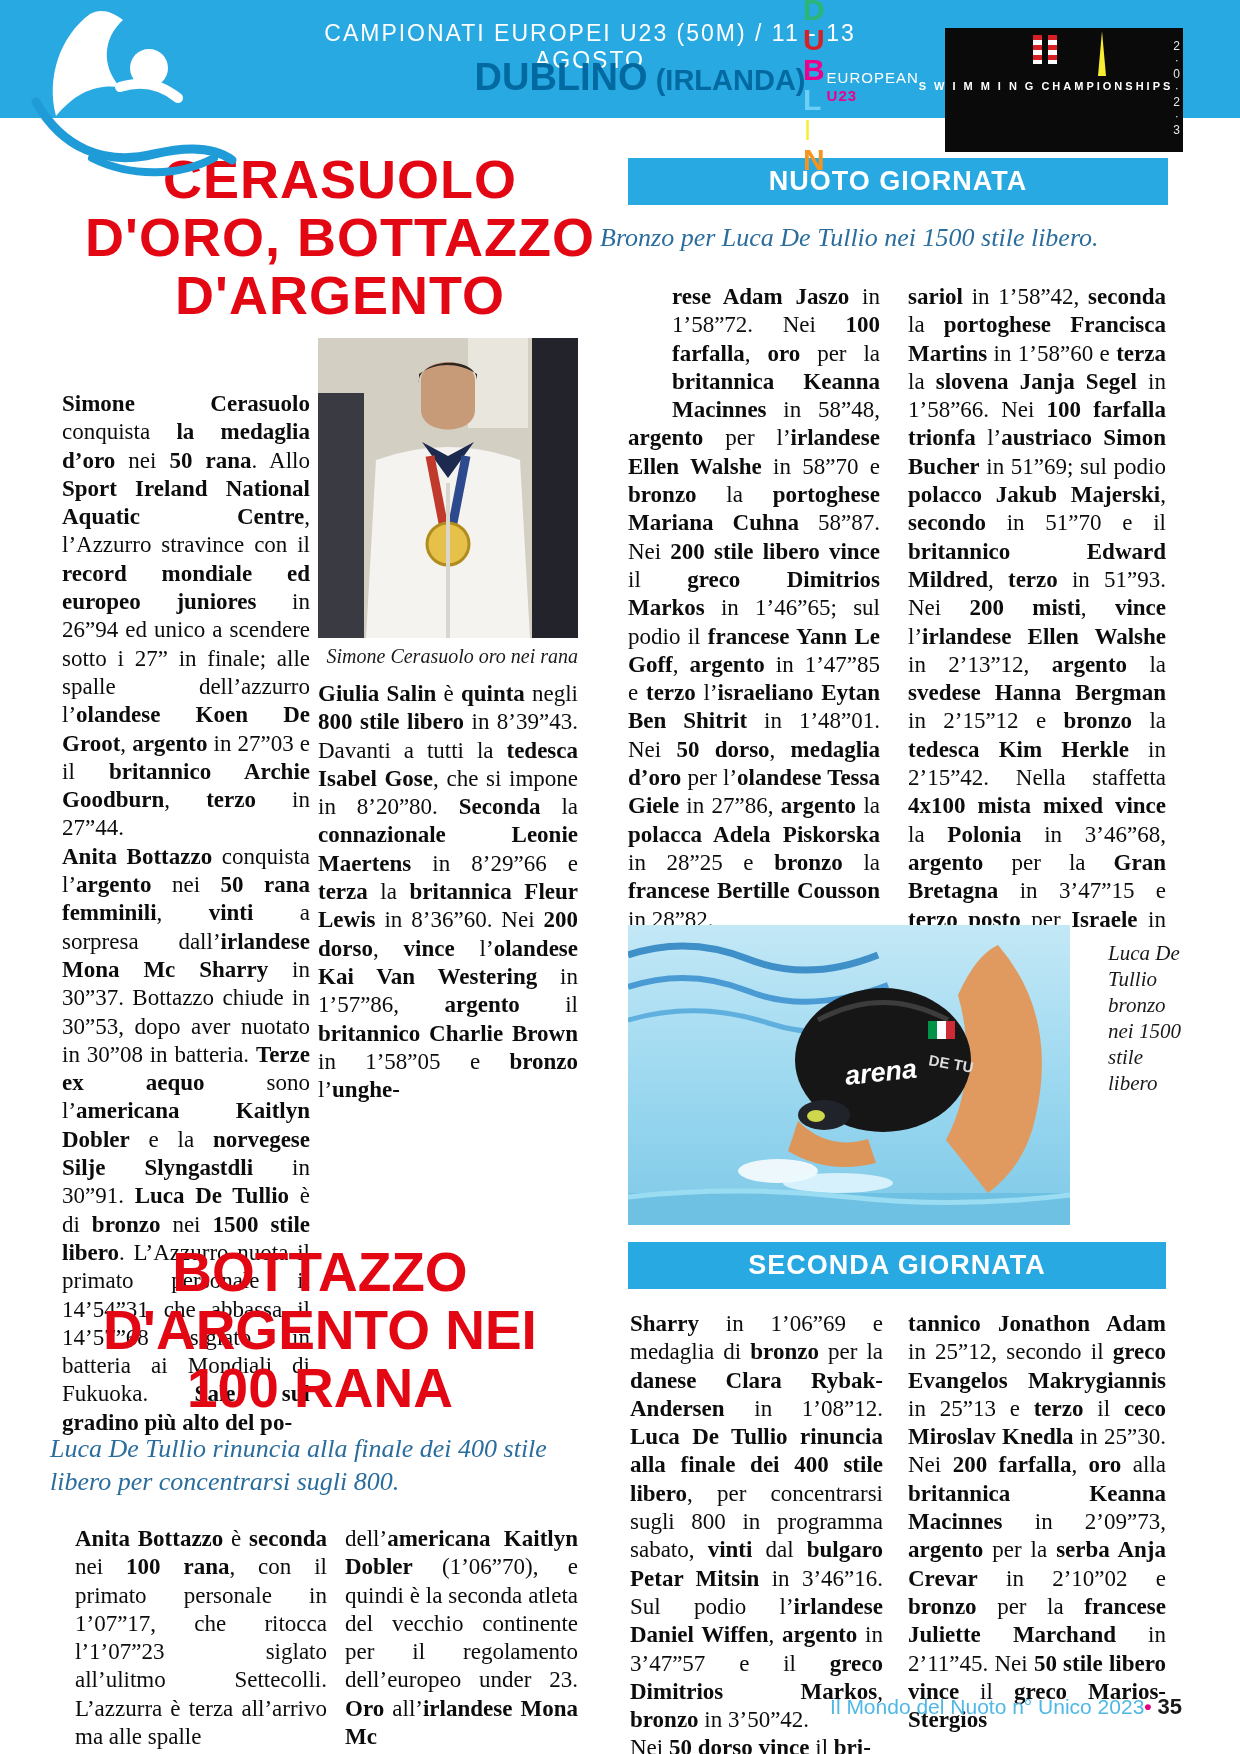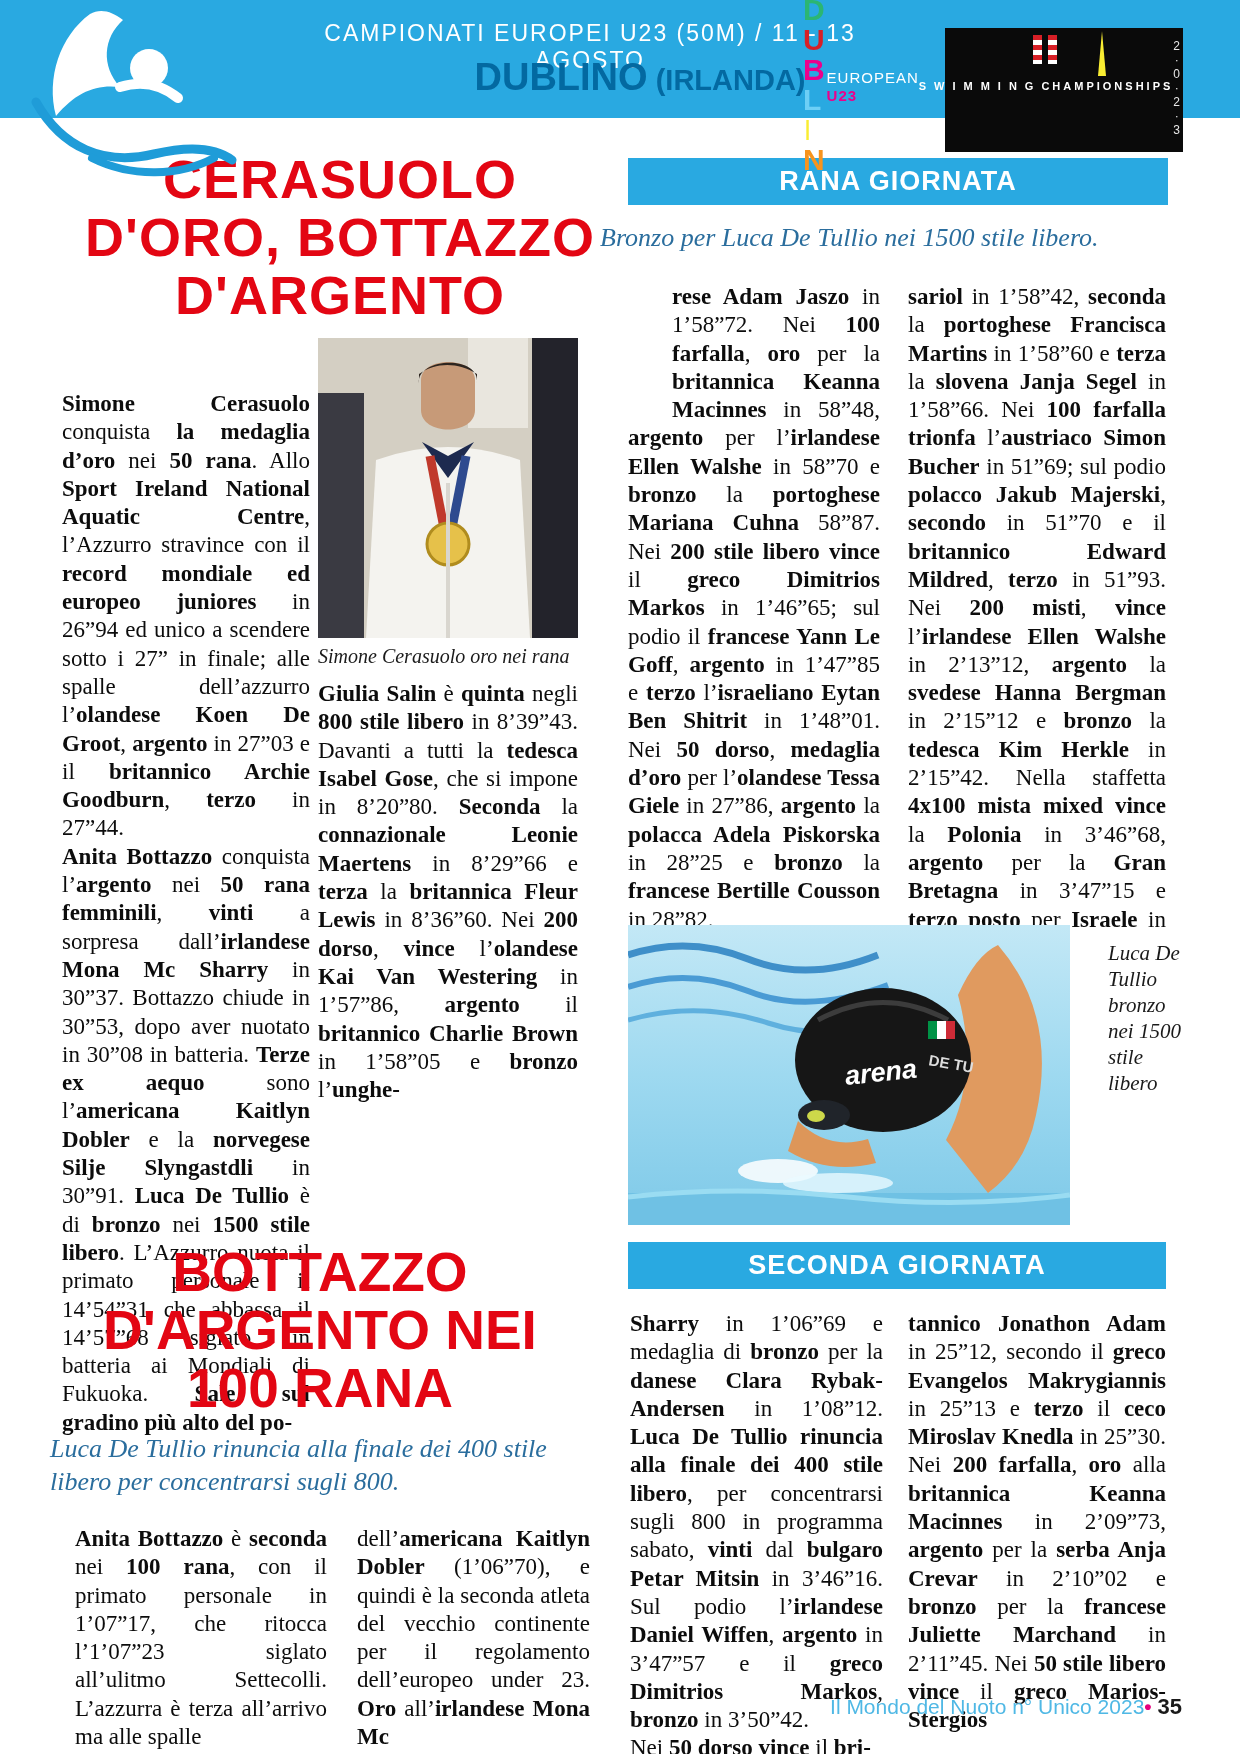"RANA GIORNATA" div.banner { text: RANA -> NUOTO }
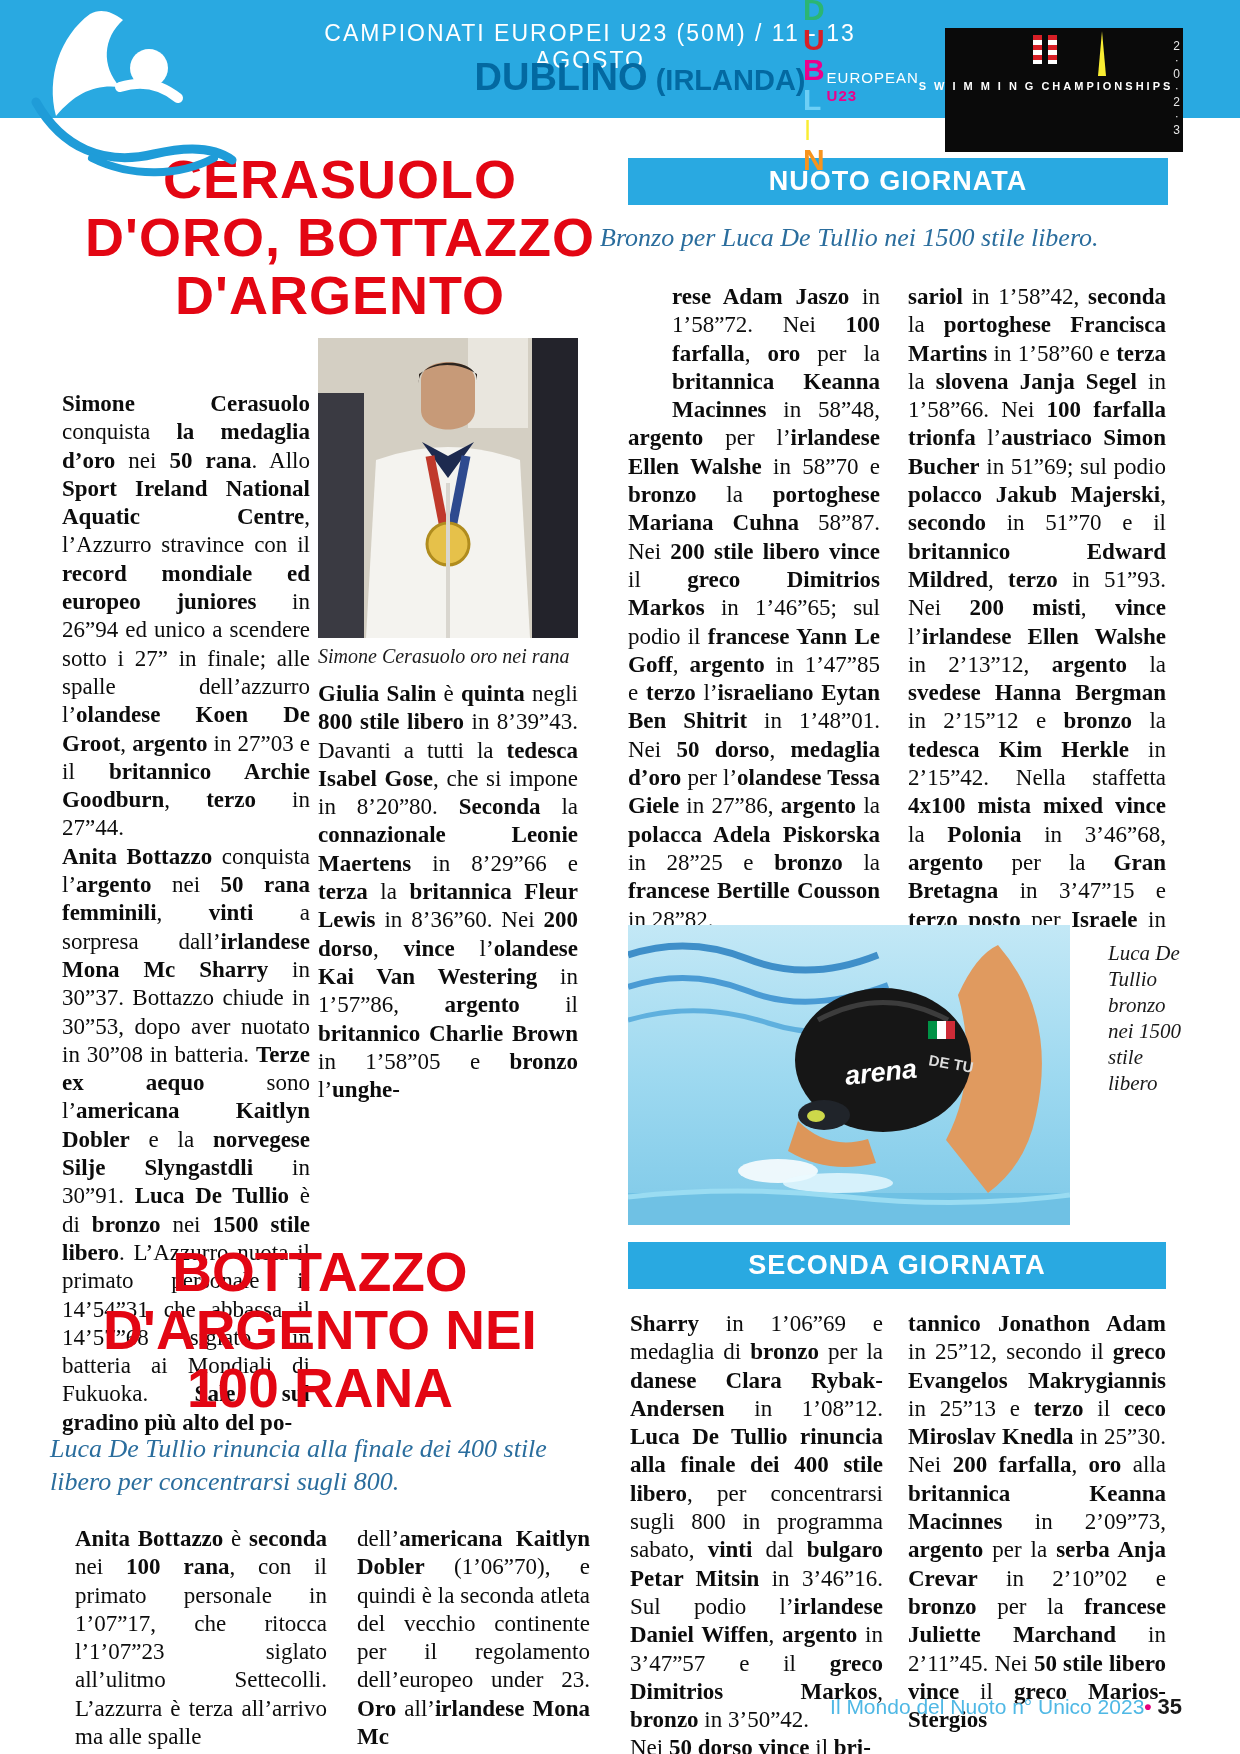"Simone Cerasuolo oro nei rana" .cap1 { text-align: left -> right }
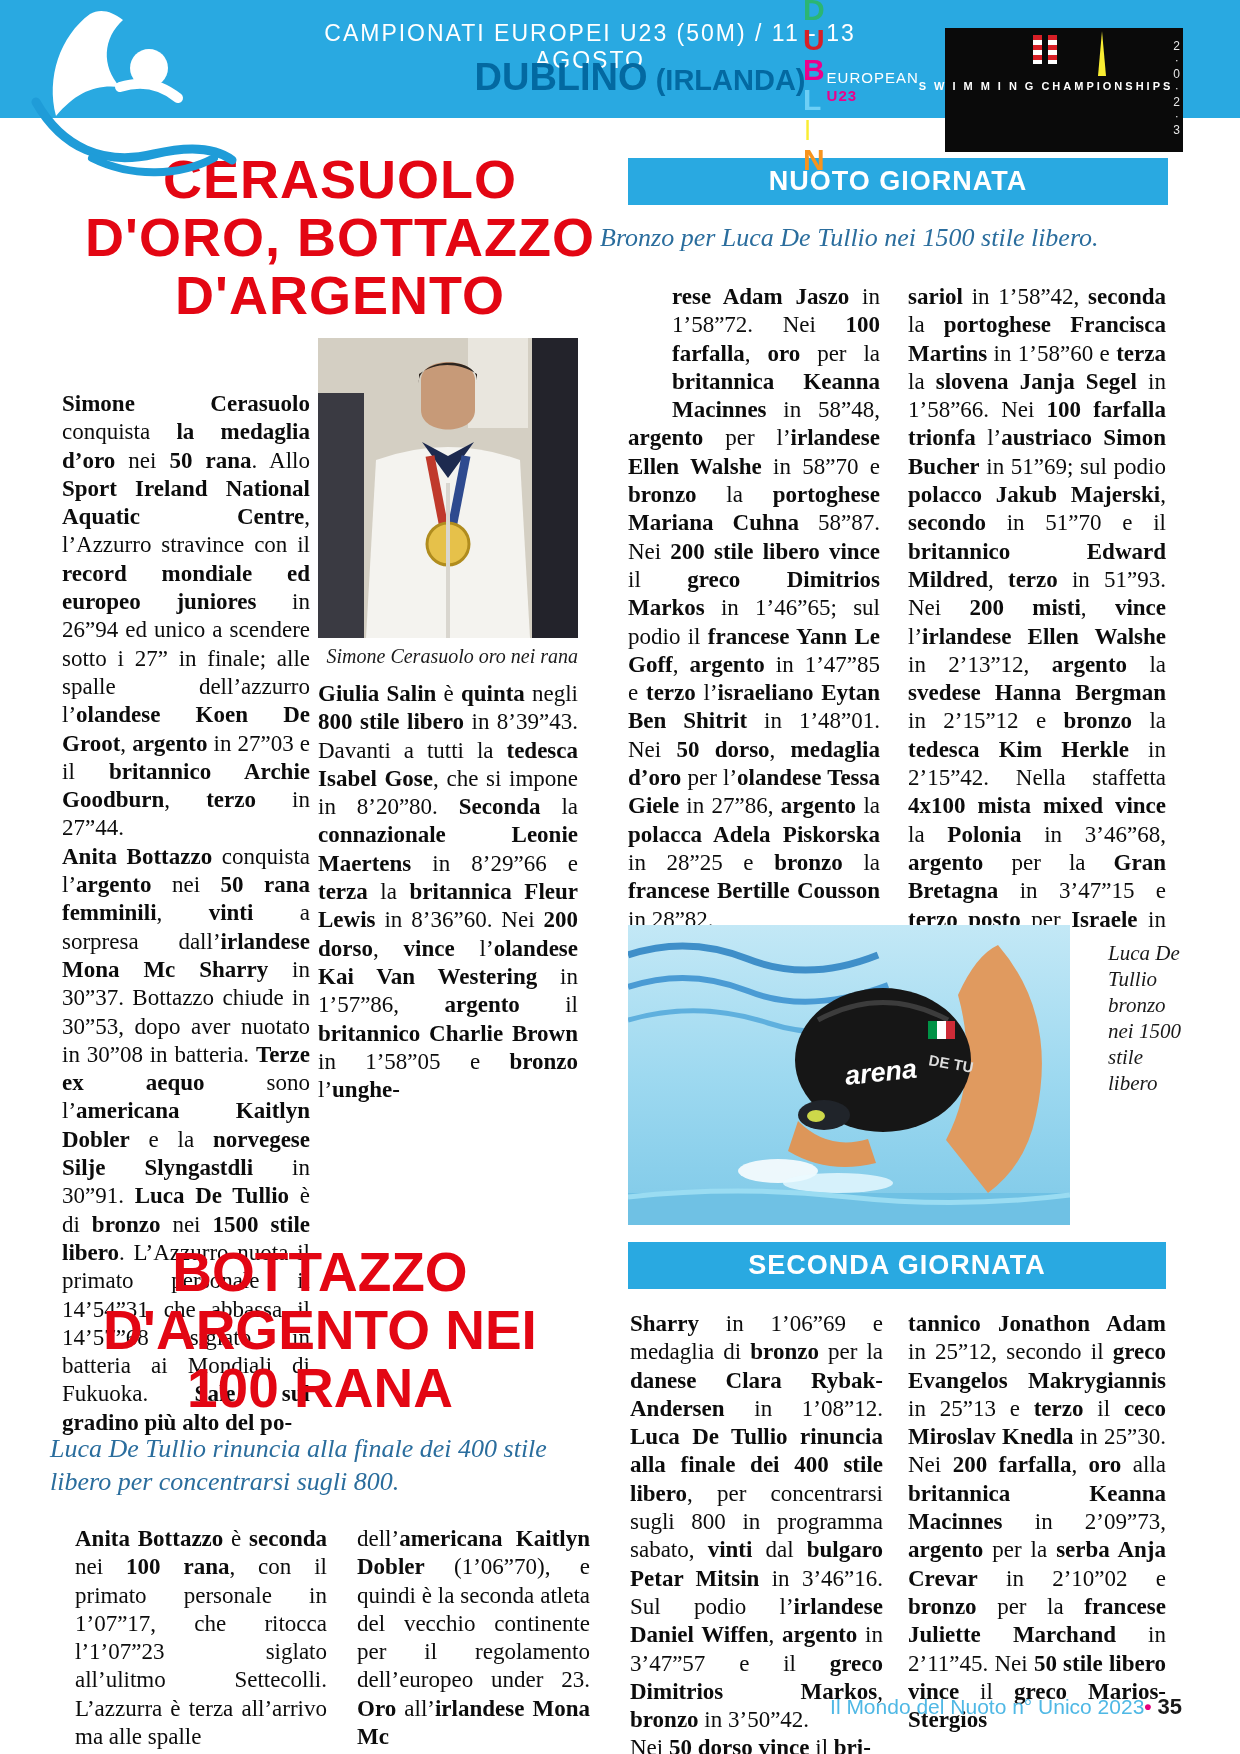"dell’americana Kaitlyn Dobler (1’06”70)," .c-a2-2 { margin-left: 12px -> none }
